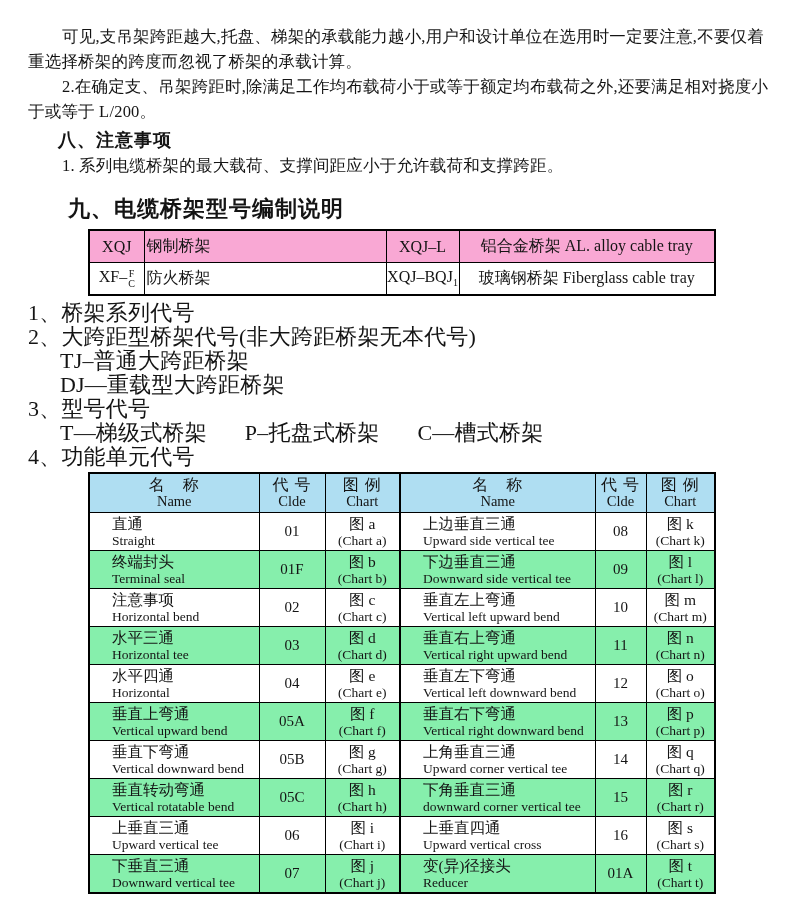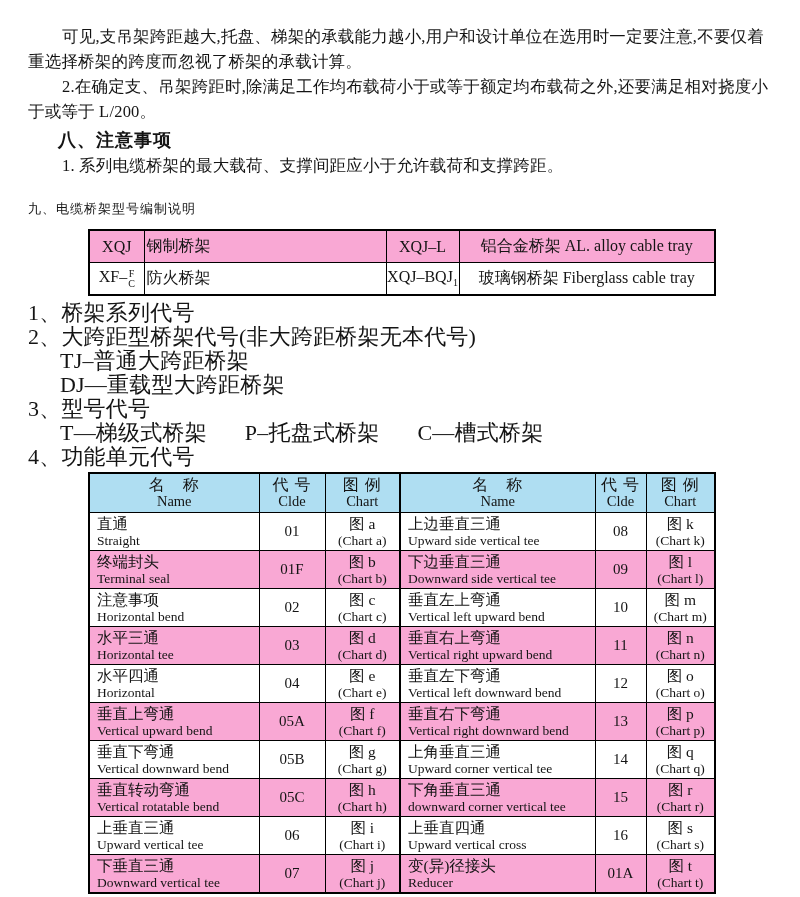"九、电缆桥架型号编制说明" .h9 { font-size: 13px -> 22px; font-weight: normal -> bold; margin-left: none -> 40px }
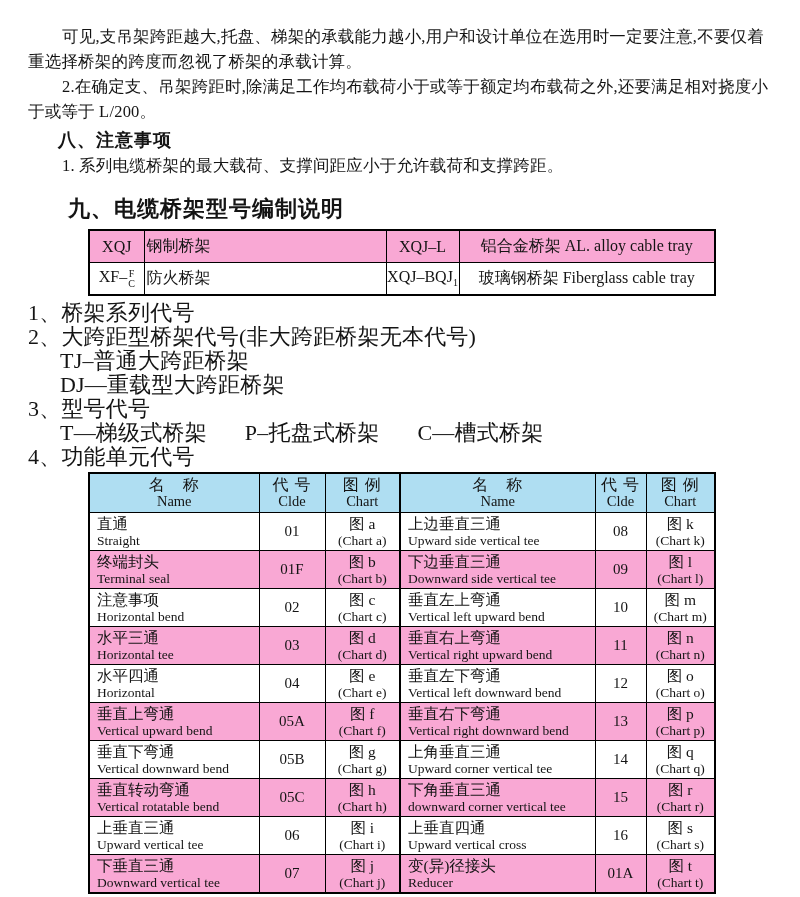"直通" .unit-table td.td-name { padding-left: 7px -> 22px }
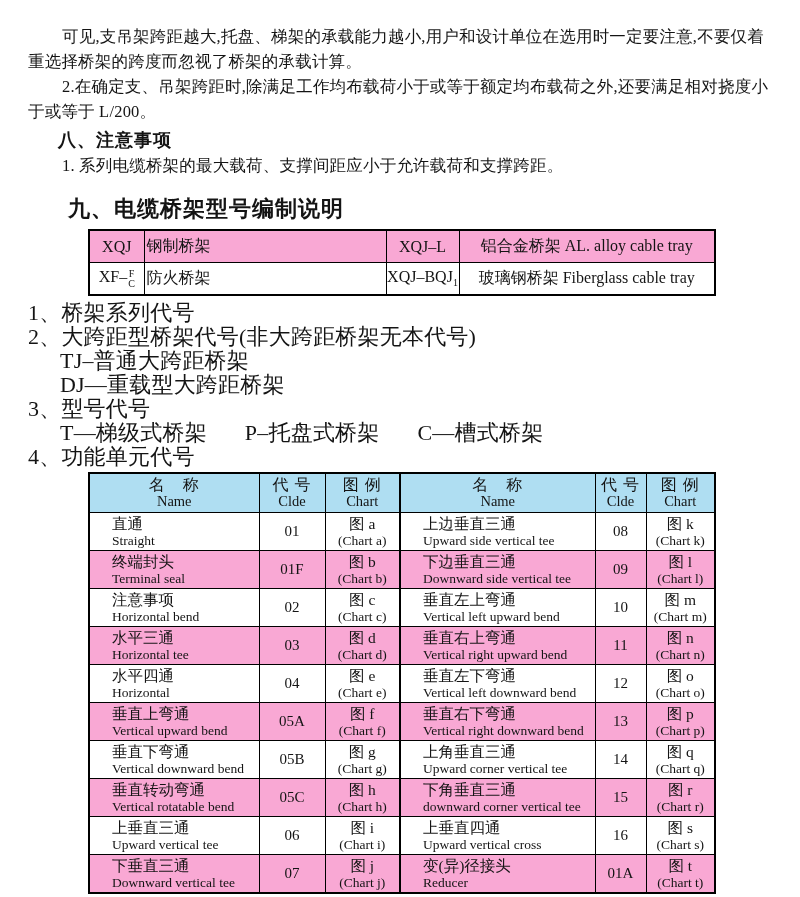"终端封头" .unit-table tr.shaded td { background: #f9a8d4 -> #86efac }
